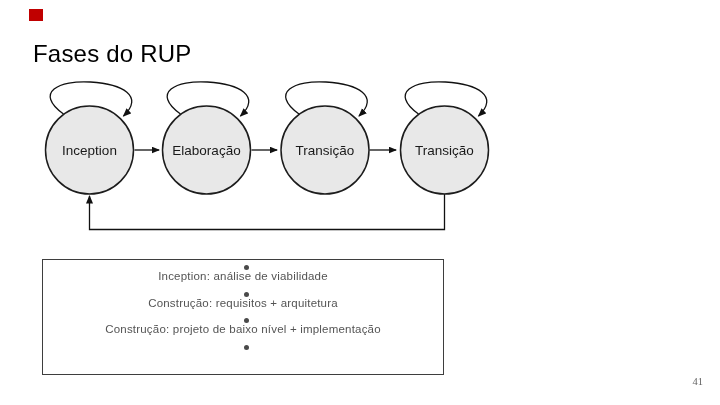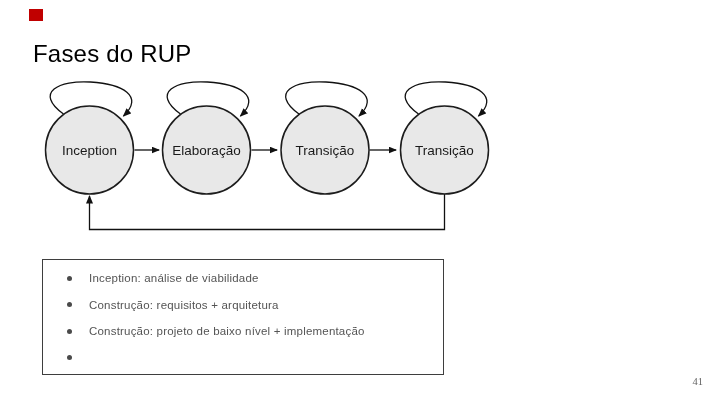"Inception: análise de viabilidade" .bullet-item { flex-direction: none -> column }
